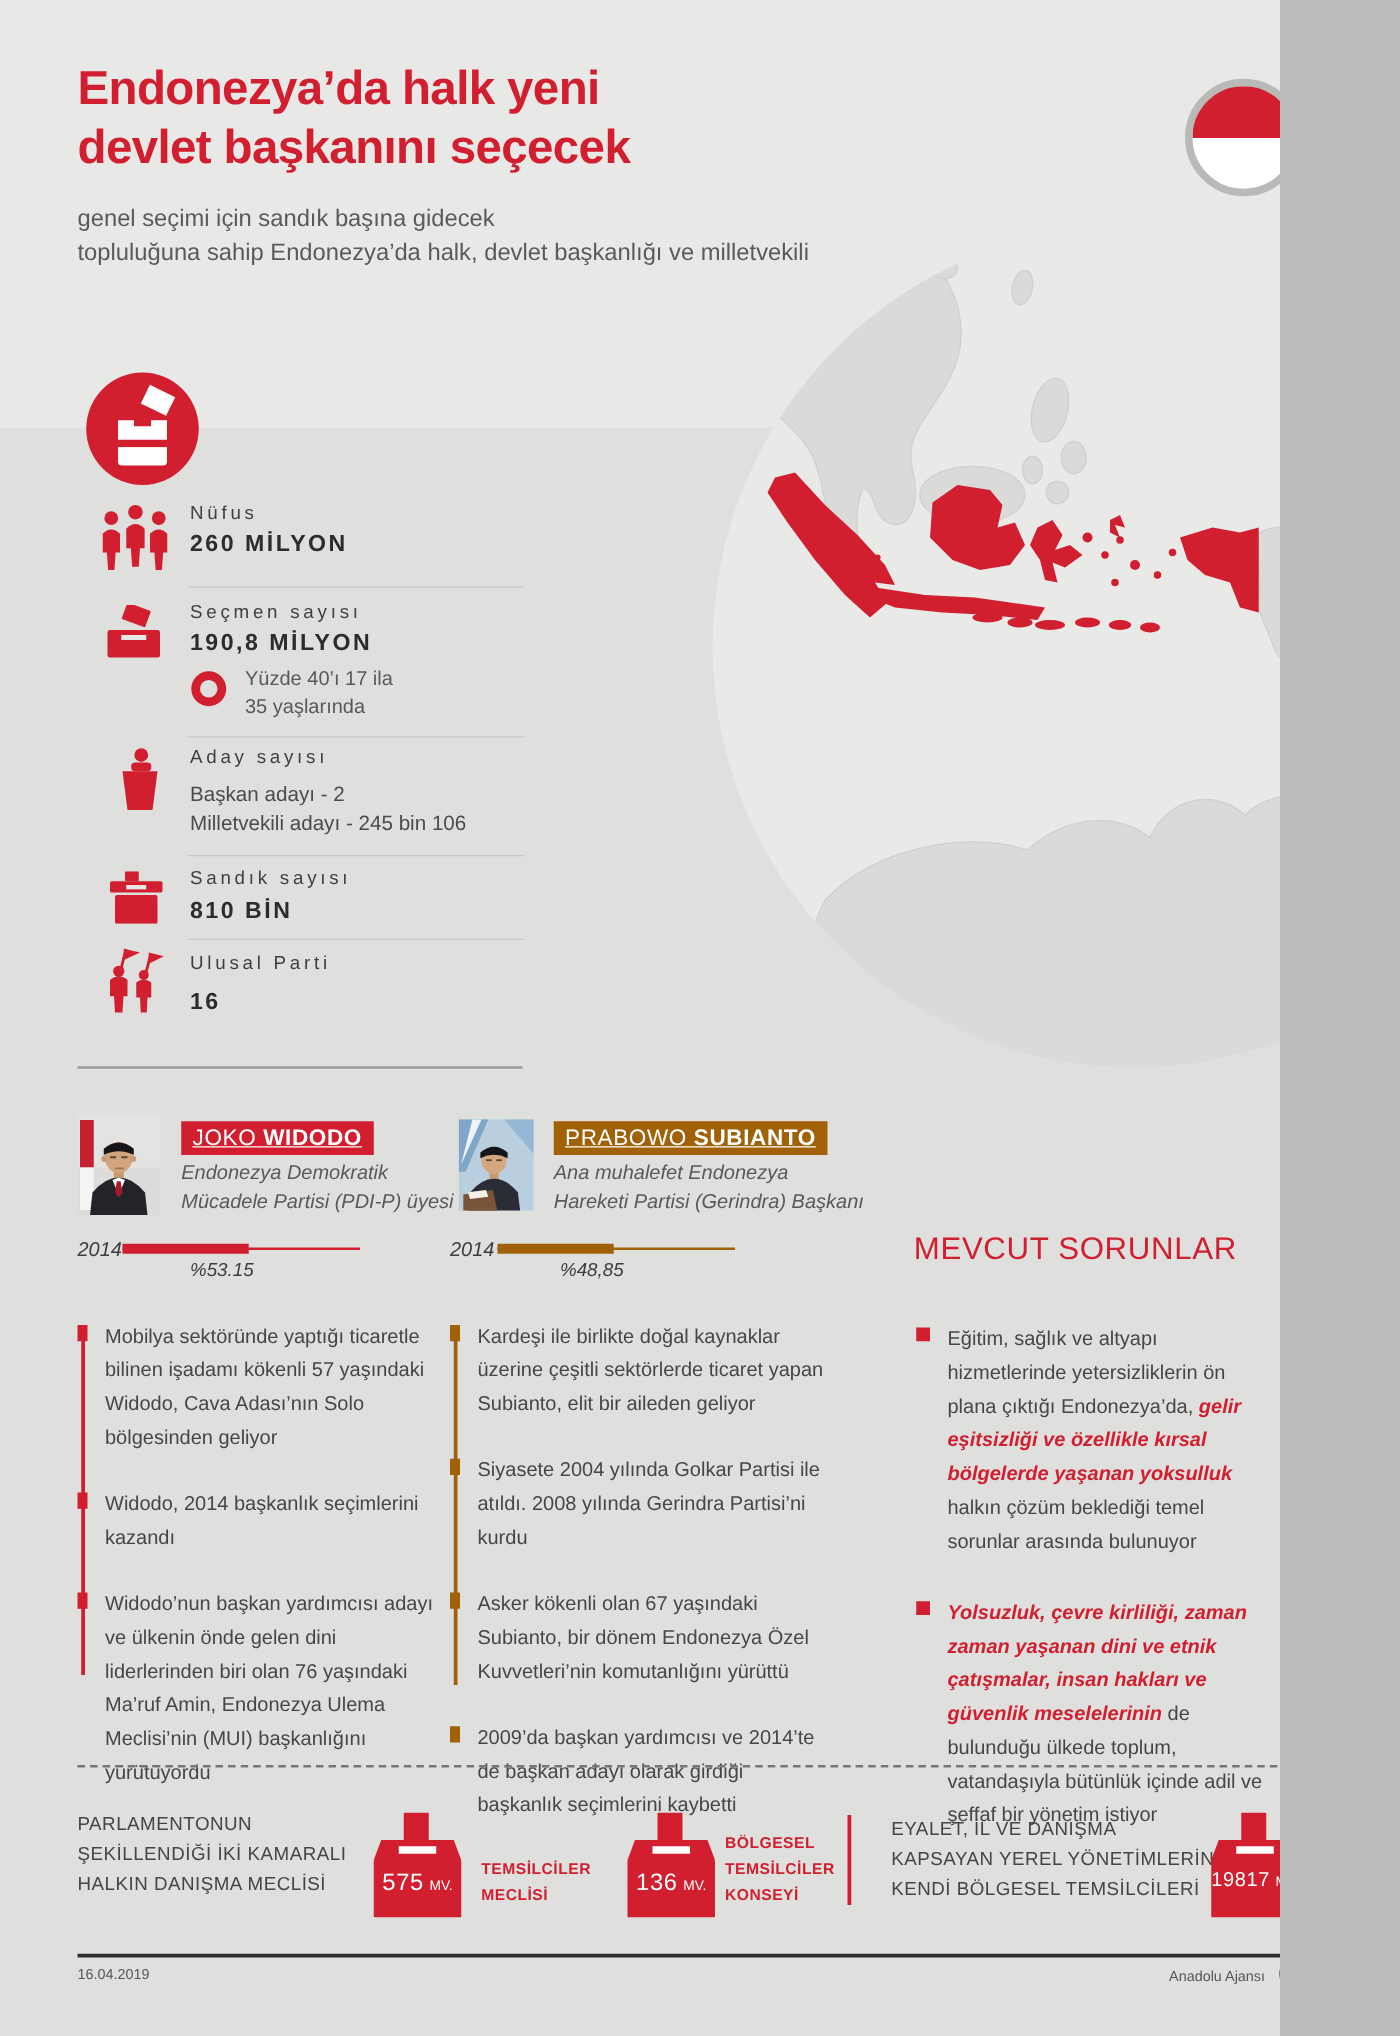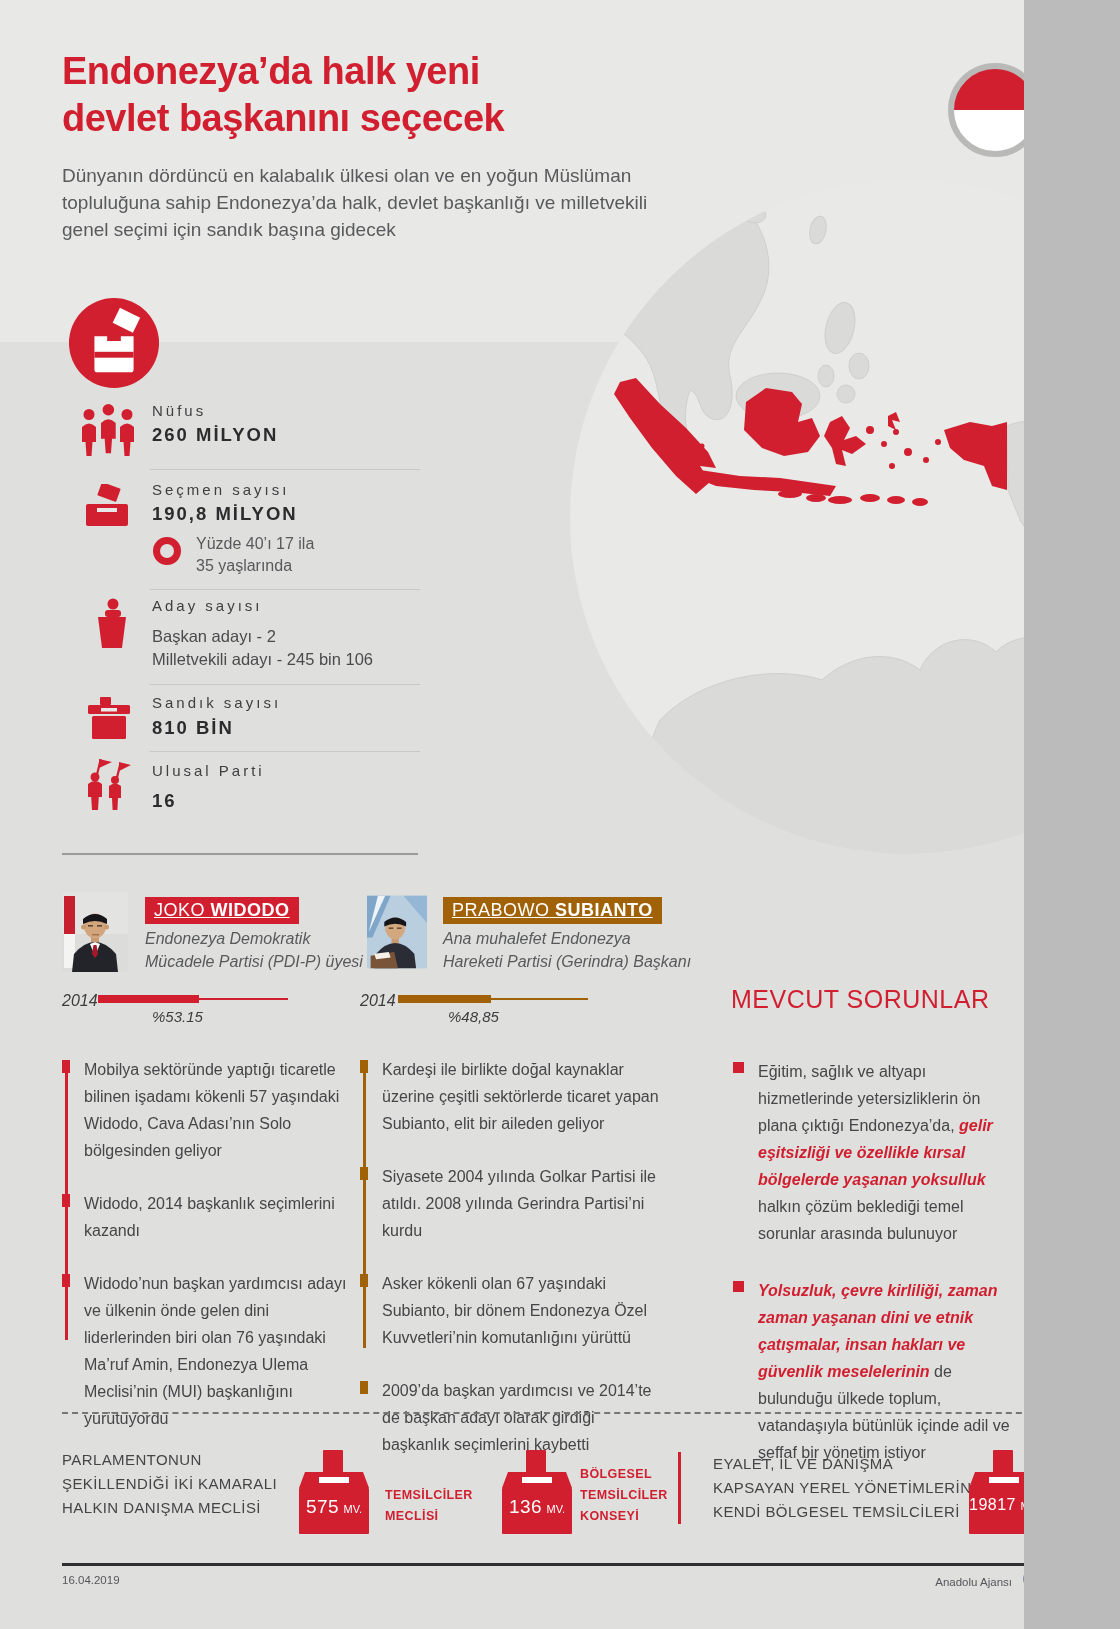"Dünyanın dördüncü en kalabalık ülkesi" div { html: <div>Dünyanın dördüncü en kalabalık ülkesi olan ve en yoğun Müslüman</div> -> none }
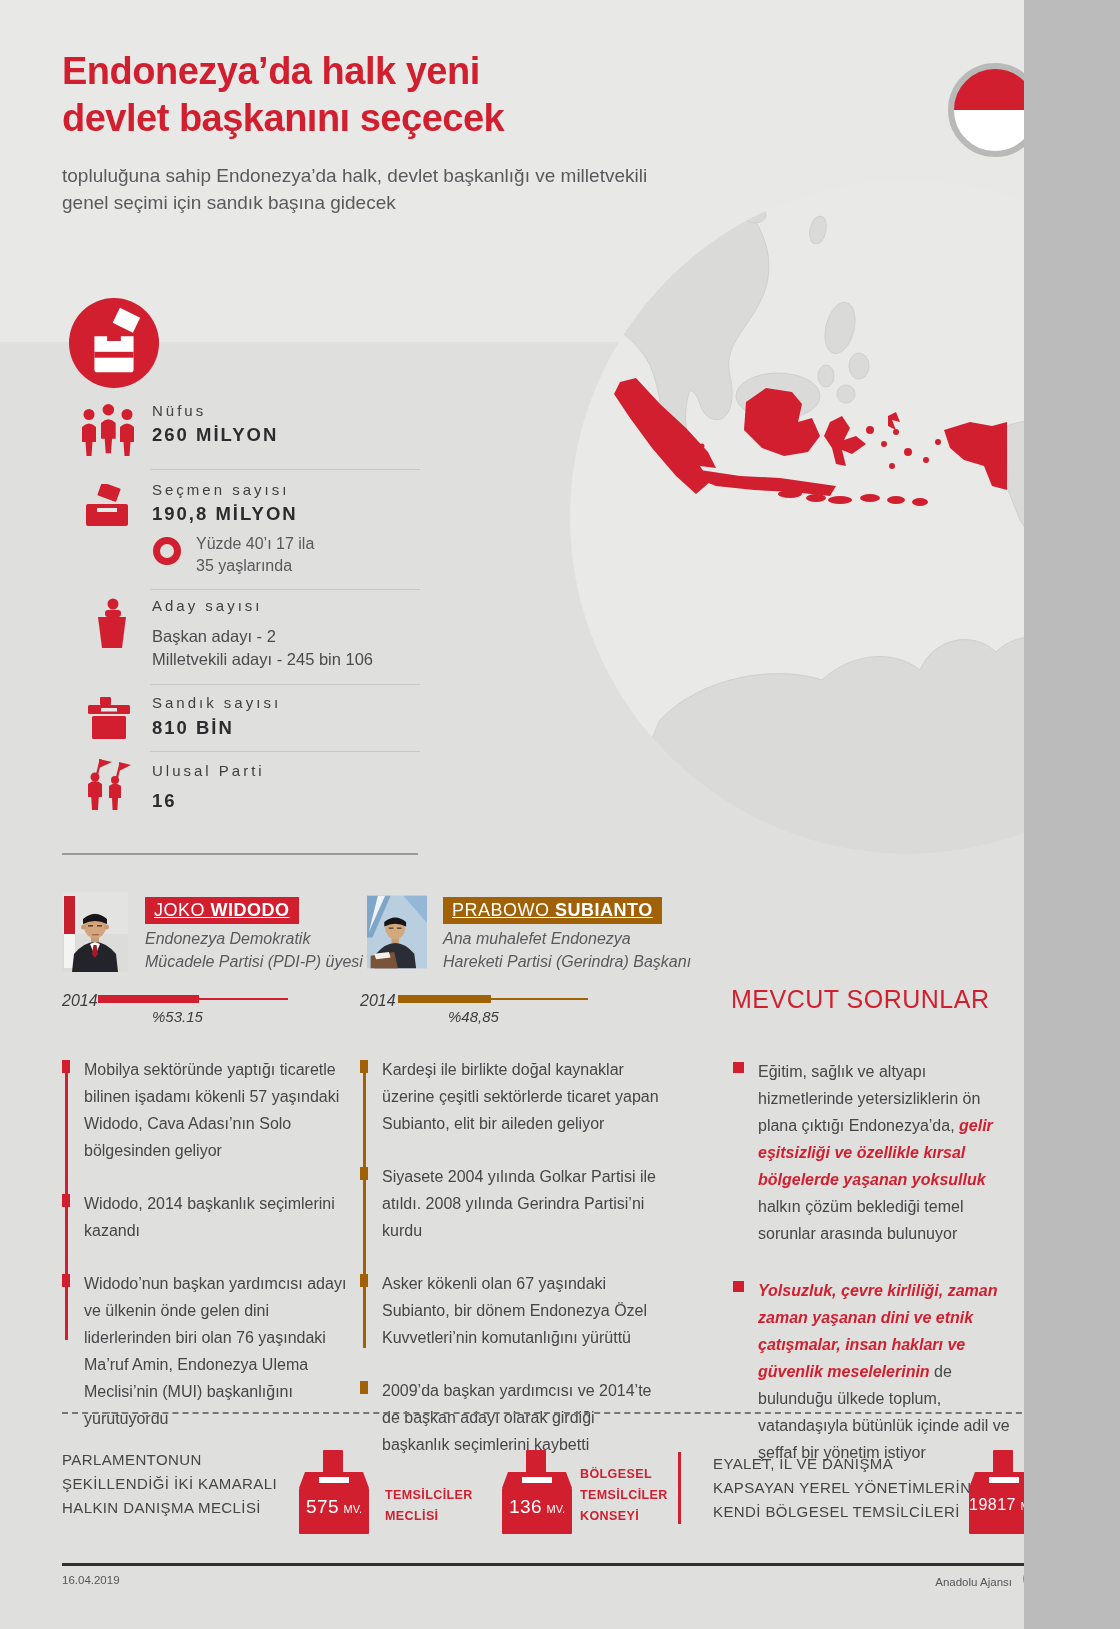"topluluğuna sahip Endonezya’da halk," div { order: before "genel seçimi için sandık başına" -> after "genel seçimi için sandık başına" }
